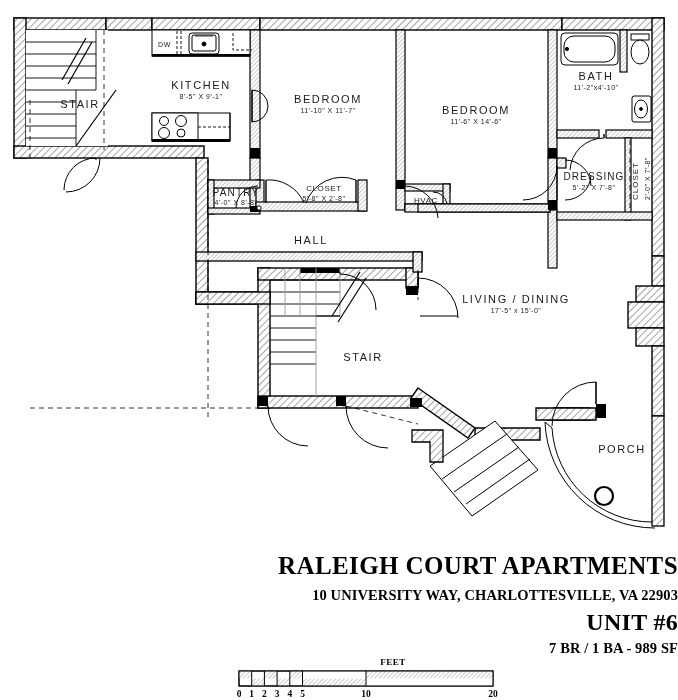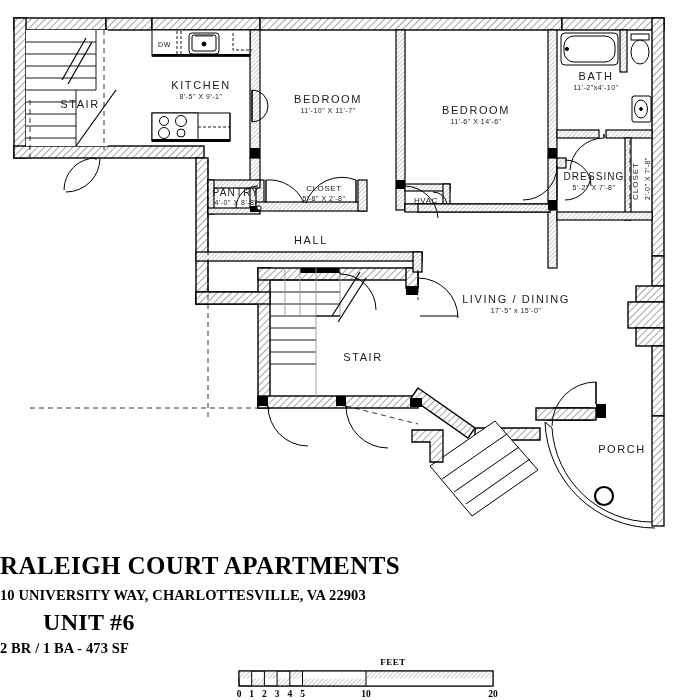"RALEIGH COURT APARTMENTS" #title-block { text-align: left -> right }
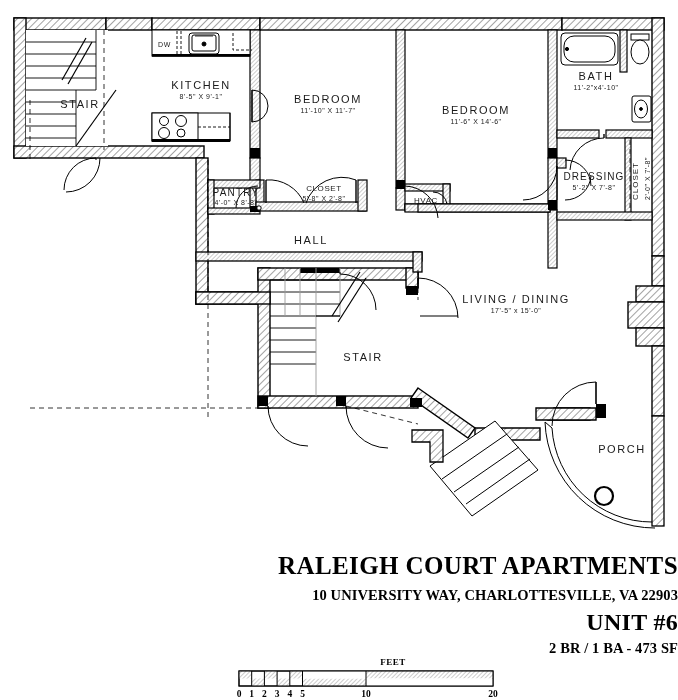"2 BR / 1 BA" div.title-sub { text: 2 BR / 1 BA - 473 -> 7 BR / 1 BA - 989 }
